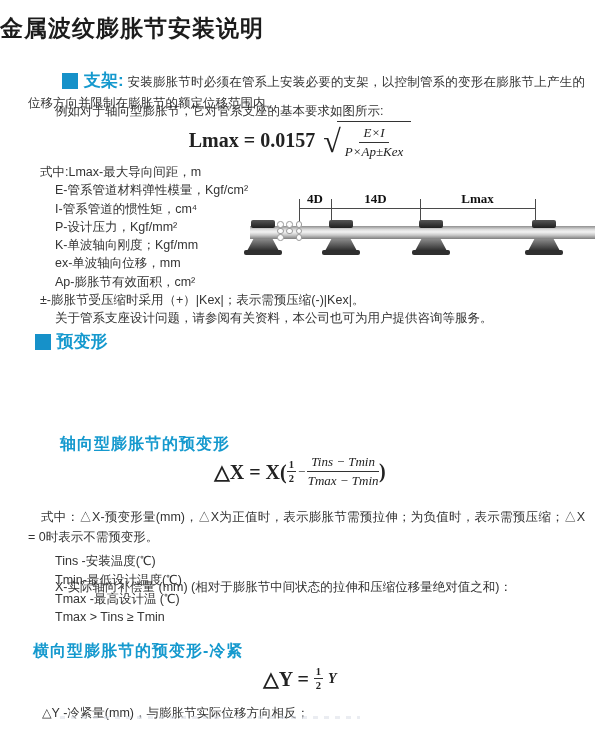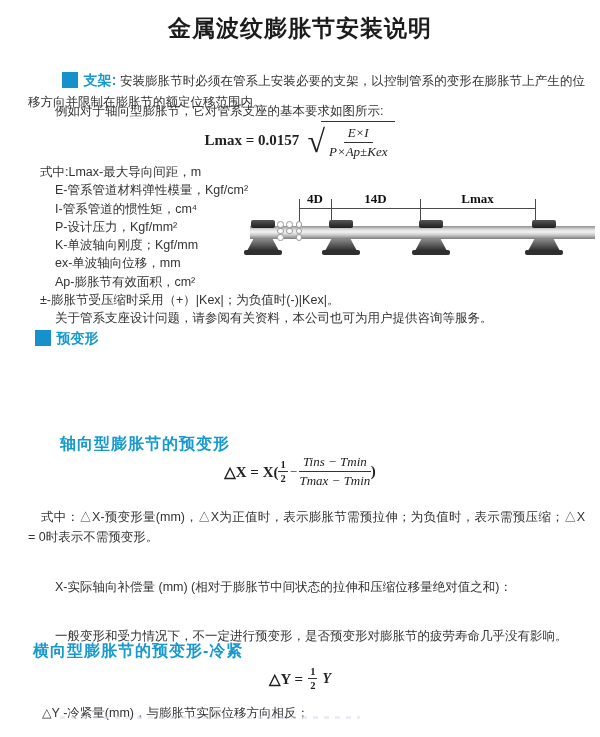"金属波纹膨胀节安装说明" #title { text-align: center -> left }
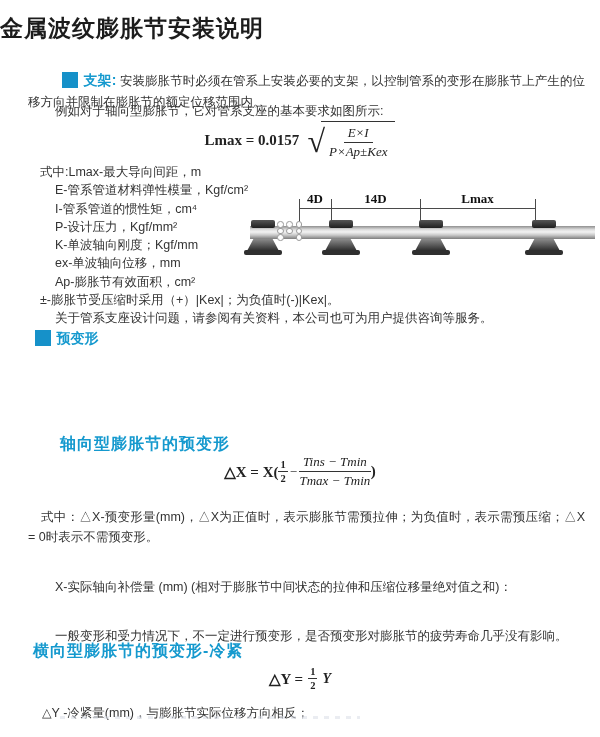"支架:" .sect-h { font-size: 14px -> 17px }
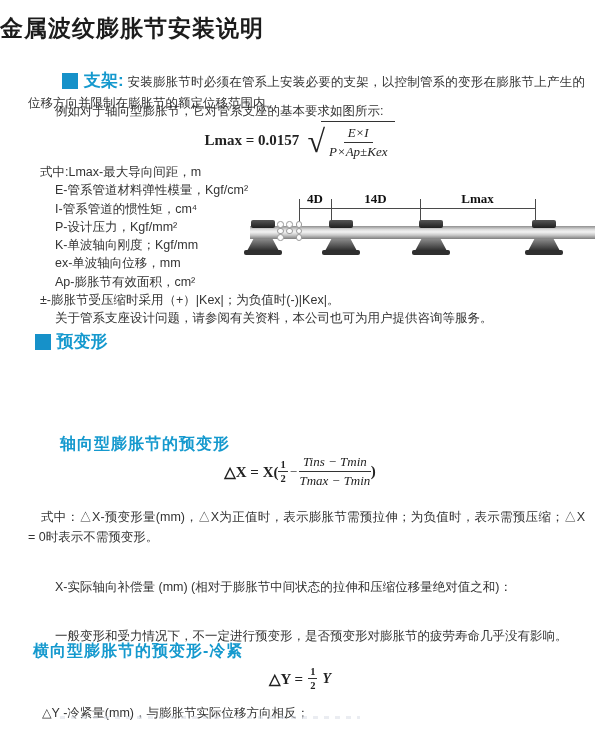"Lmax = 0.0157" .f-lhs { font-size: 15px -> 20px }
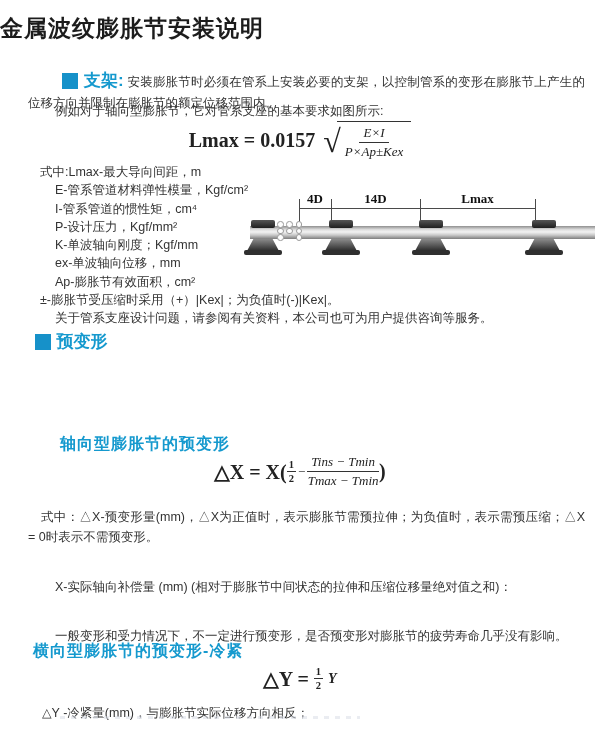"±-膨胀节受压缩时采用（+）|Kex|；为负值时(-)|Kex|。" div { text: 为负值时 -> 表示需预压缩 }
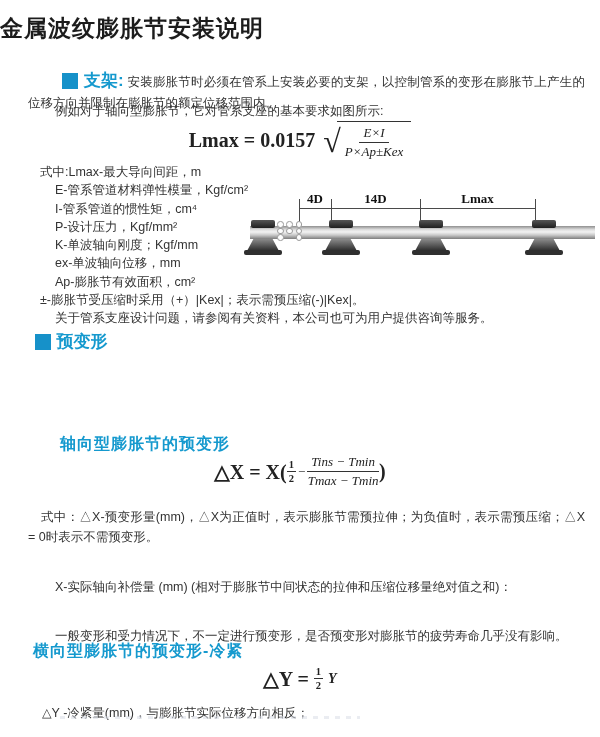"Tins -安装温度(℃)" div.abs { html: none -> <div> <div>Tins -安装温度(℃)</div> <div>Tmin-最低设计温度(℃)</div> <div>Tmax -最高设计温 (℃)</div> <div>Tmax &gt; Tins ≥ Tmin</div> </div> }
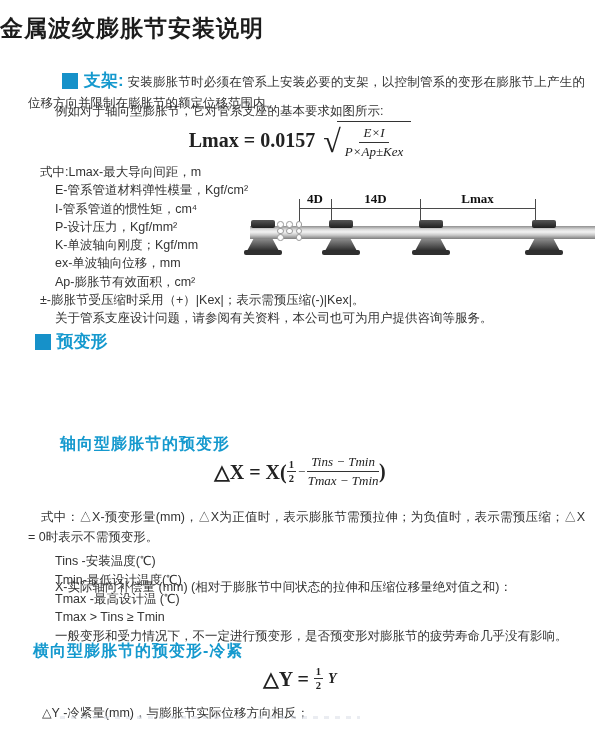"一般变形和受力情况下，不一定进行预变形，是否预变形对膨胀节的疲劳寿命几乎没有影响" div.abs { html: <div>一般变形和受力情况下，不一定进行预变形，是否预变形对膨胀节的疲劳寿命几乎没有影响。</div> -> none }
